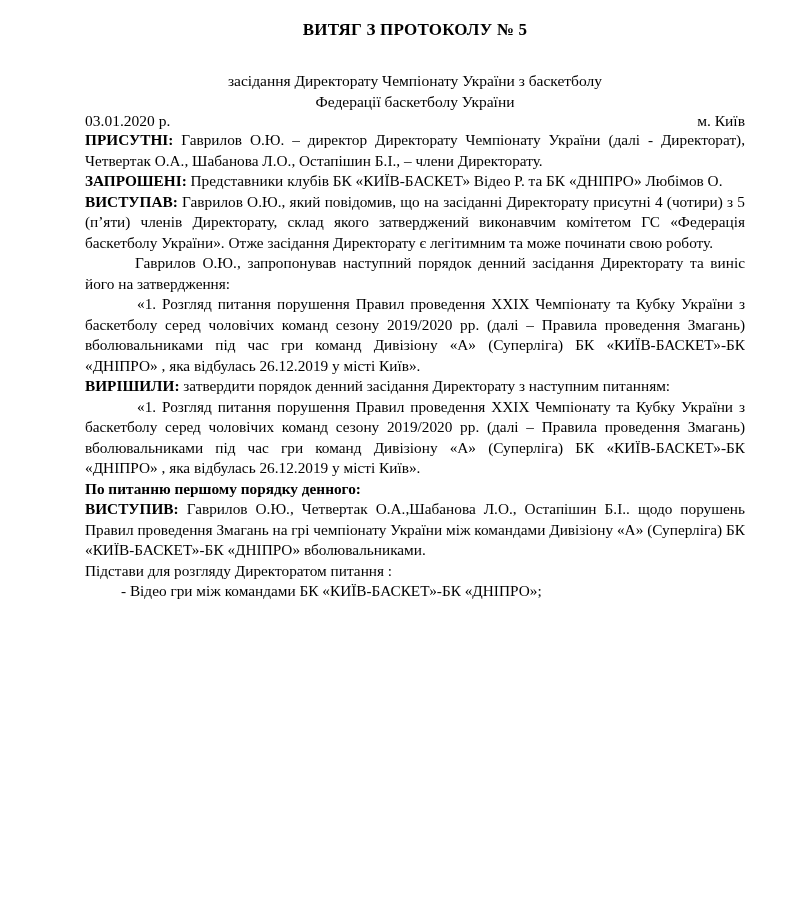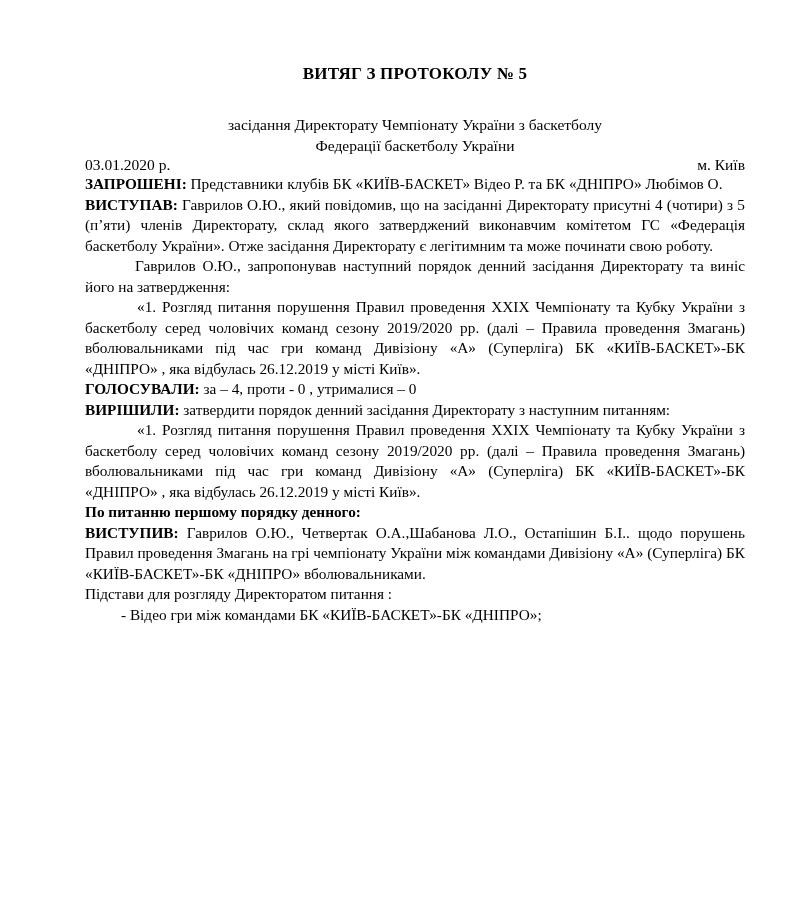"ВИТЯГ З ПРОТОКОЛУ № 5" .doc-title { padding-top: 64px -> 20px }
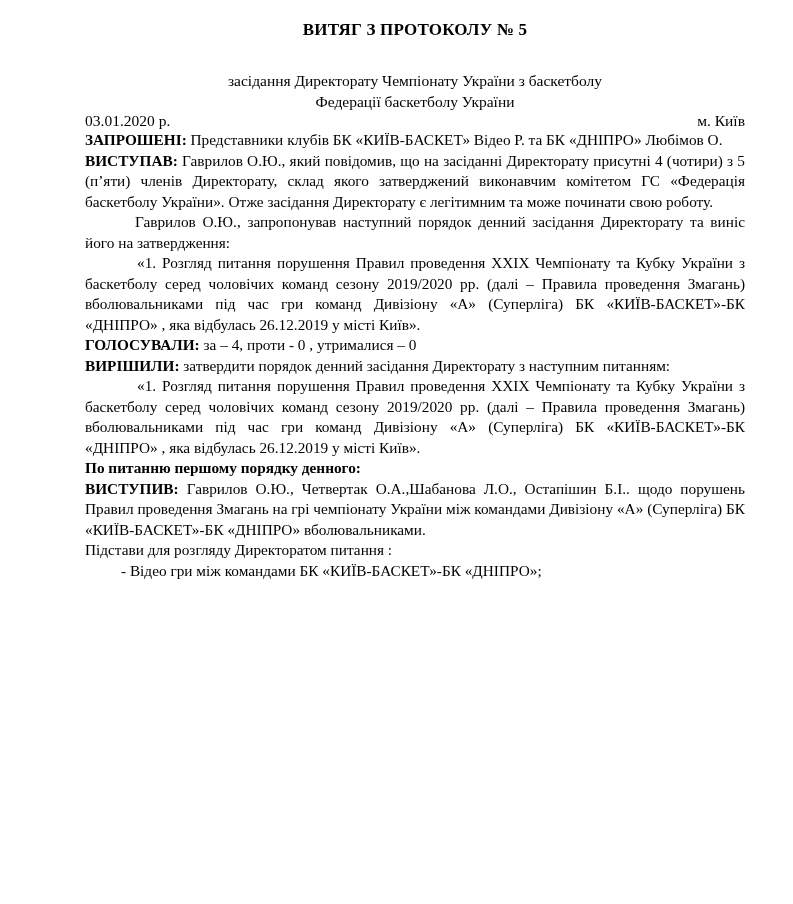"ПРИСУТНІ: Гаврилов О.Ю. – директор" p.para { html: none -> <p><b>ПРИСУТНІ:</b><span> Гаврилов О.Ю. – директор Директорату Чемпіонату України (далі - Директорат), Четвертак О.А., Шабанова Л.О., Остапішин Б.І., – члени Директорату.</span></p> }
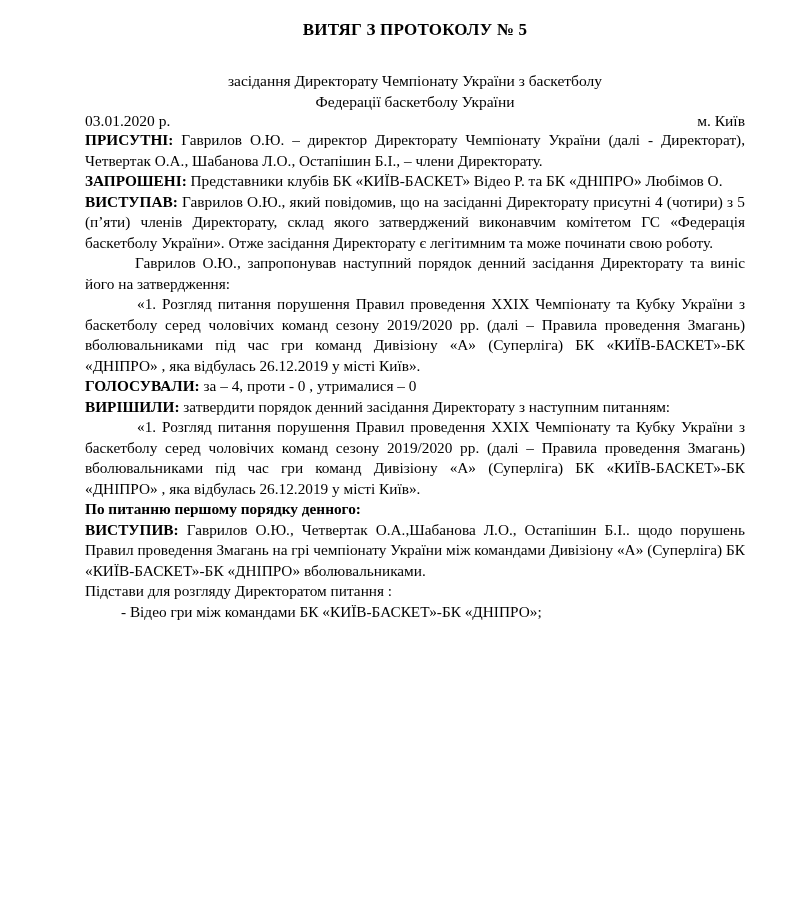"ГОЛОСУВАЛИ: за – 4, проти" p.para { html: <p><b>ГОЛОСУВАЛИ:</b><span> за – 4, проти - 0 , утрималися – 0</span></p> -> none }
